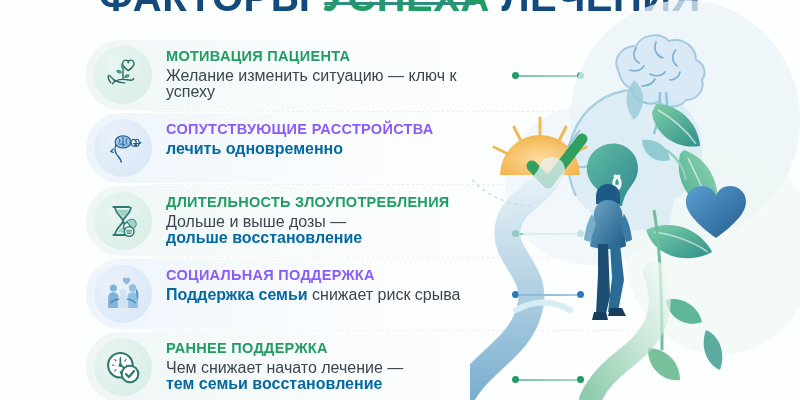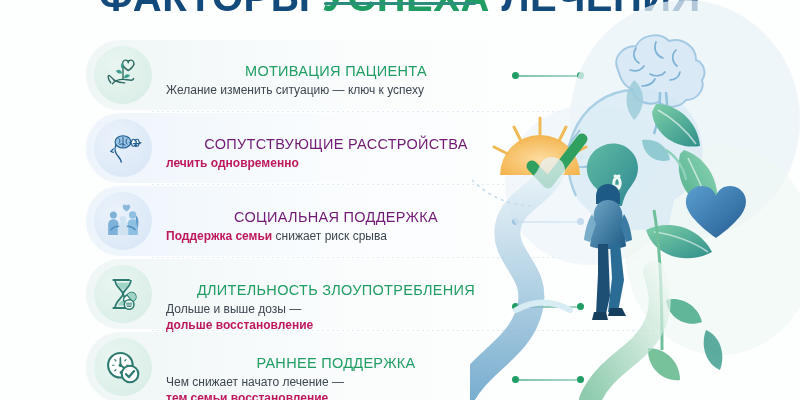"МОТИВАЦИЯ ПАЦИЕНТА" .head { font-weight: normal -> bold; margin: 15px 0 3px 0 -> 0 0 3px 0; text-align: center -> none }
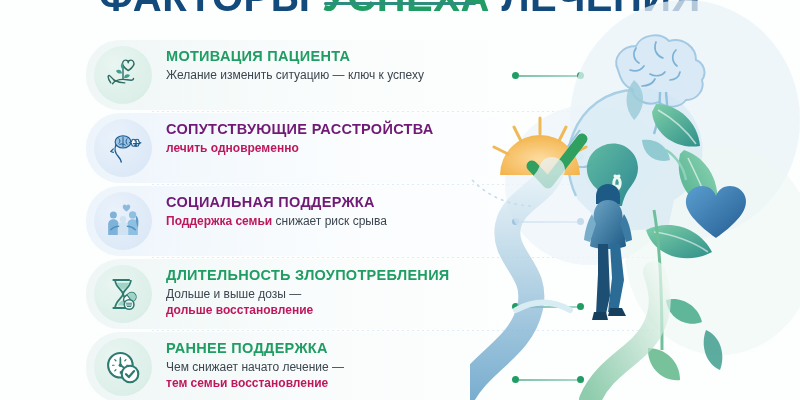"Желание изменить ситуацию — ключ" .sub { font-size: 12px -> 16px }
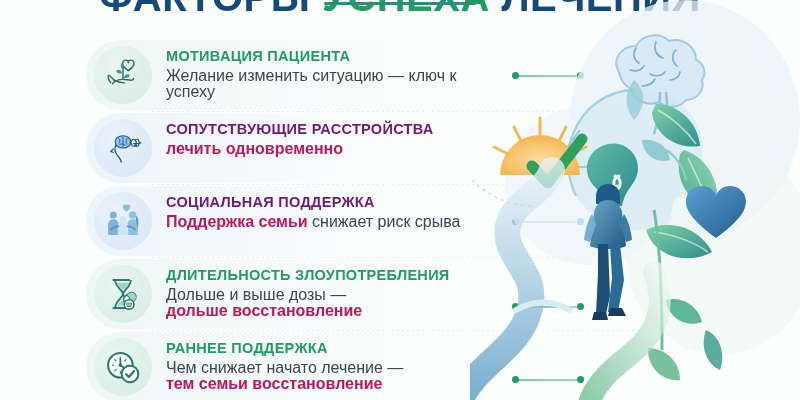"СОПУТСТВУЮЩИЕ РАССТРОЙСТВА" .row.blue .head { color: #701a75 -> #8b5cf6 }
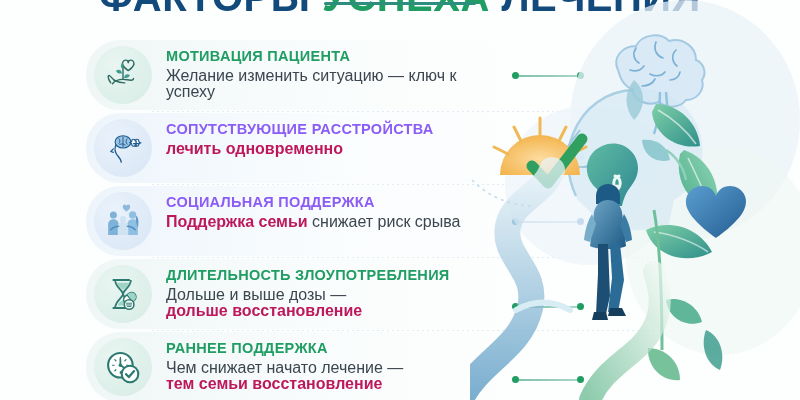"лечить одновременно" .sub b { color: #be185d -> #0369a1 }
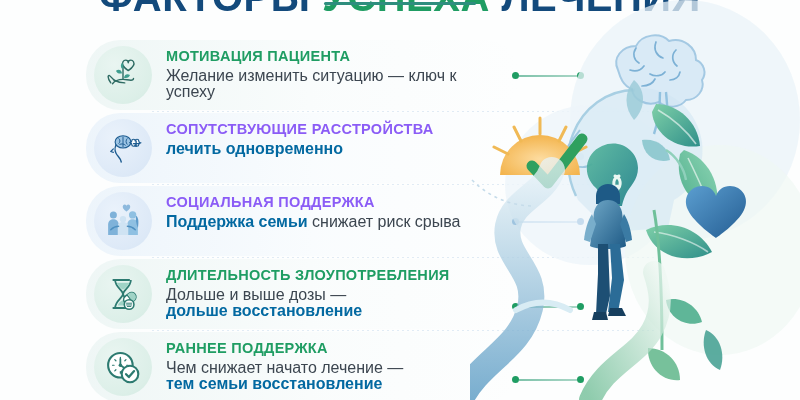"СОЦИАЛЬНАЯ ПОДДЕРЖКА" div.row { order: before "ДЛИТЕЛЬНОСТЬ ЗЛОУПОТРЕБЛЕНИЯ" -> after "ДЛИТЕЛЬНОСТЬ ЗЛОУПОТРЕБЛЕНИЯ" }
